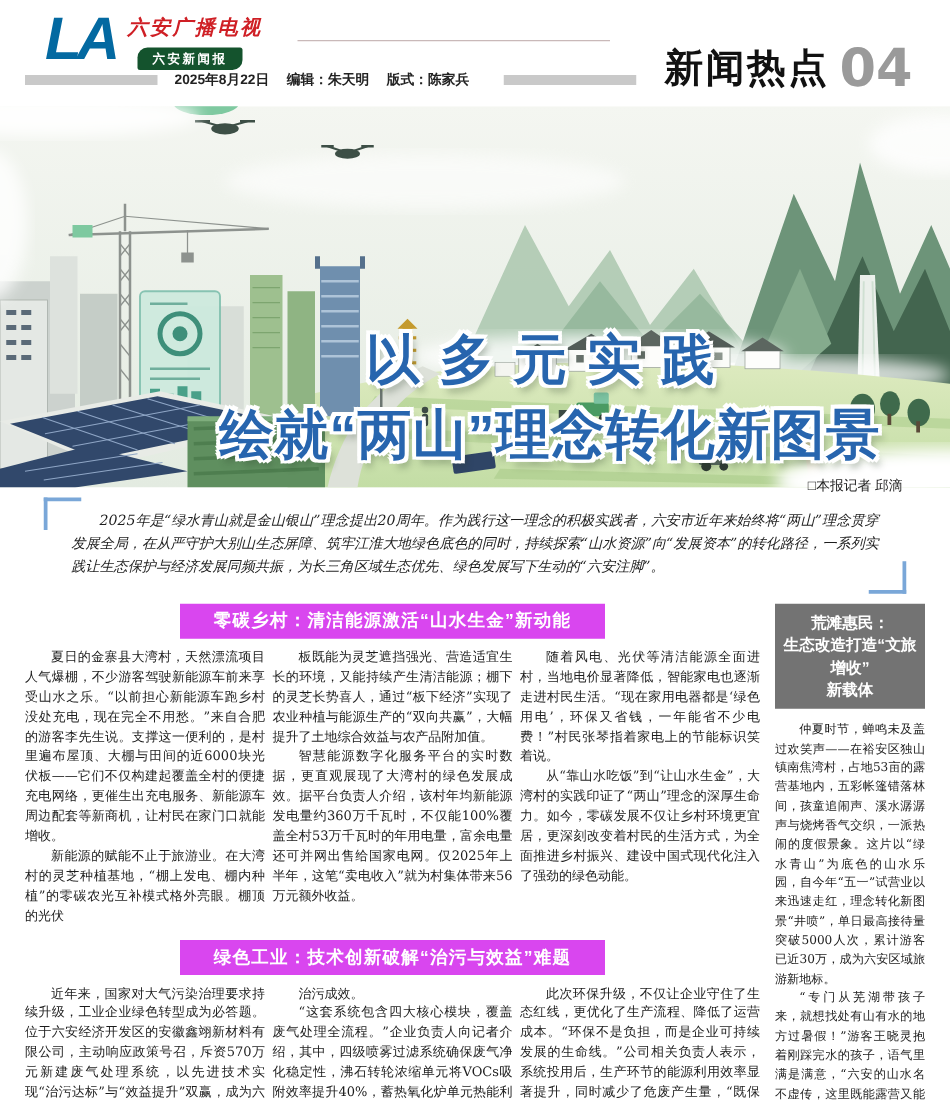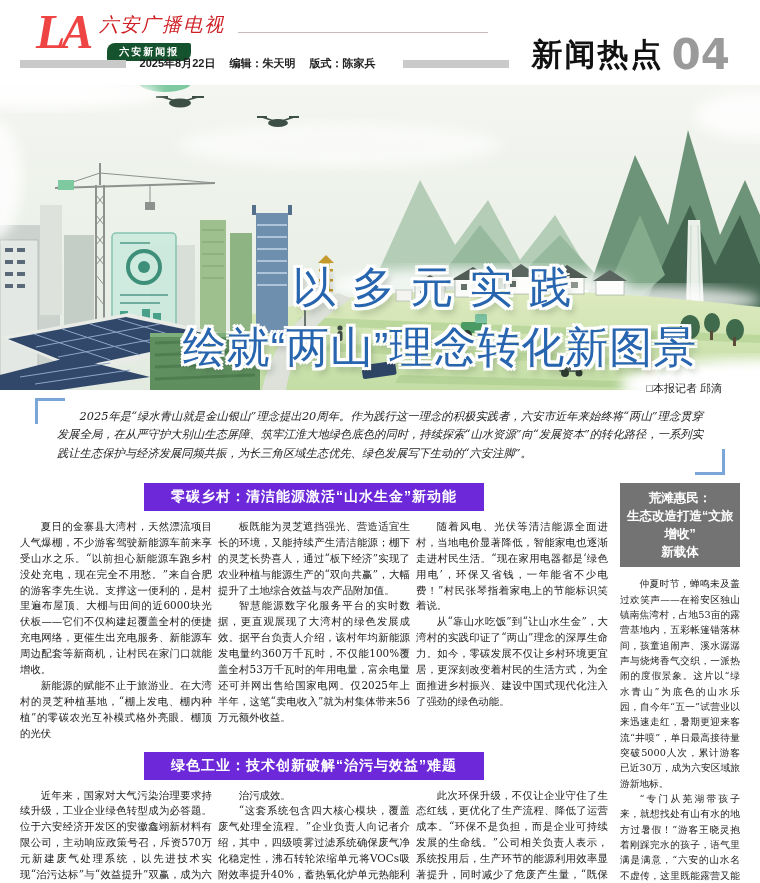"LA" .logo-mono { color: #ef4444 -> #0369a1; font-family: Liberation Serif, serif -> Liberation Sans, sans-serif }
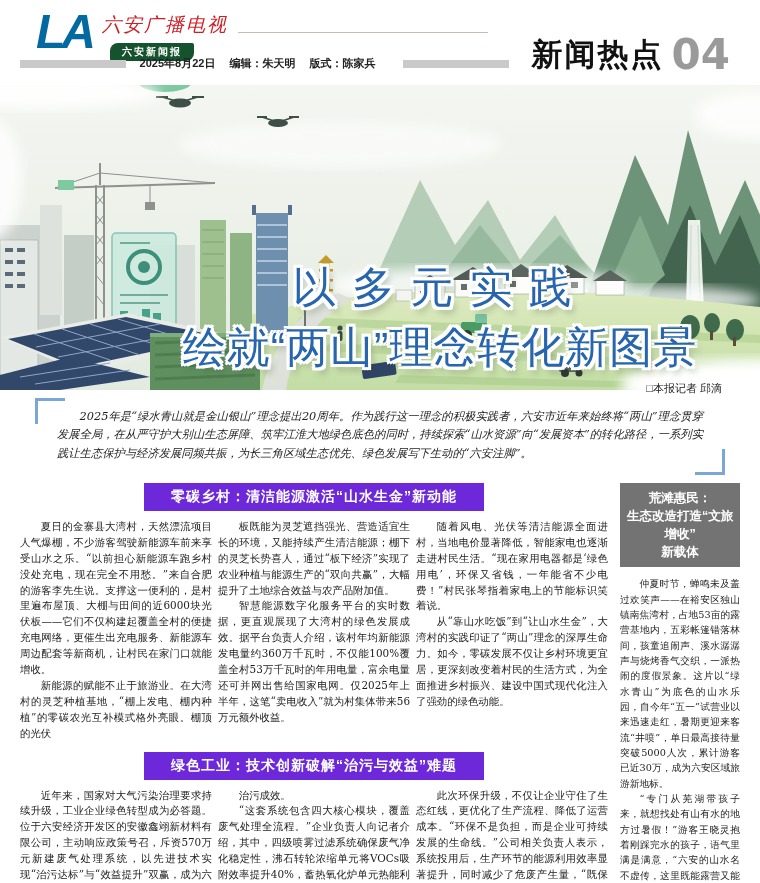"六安广播电视" .logo-title { font-size: 19px -> 16px; font-weight: 400 -> 700 }
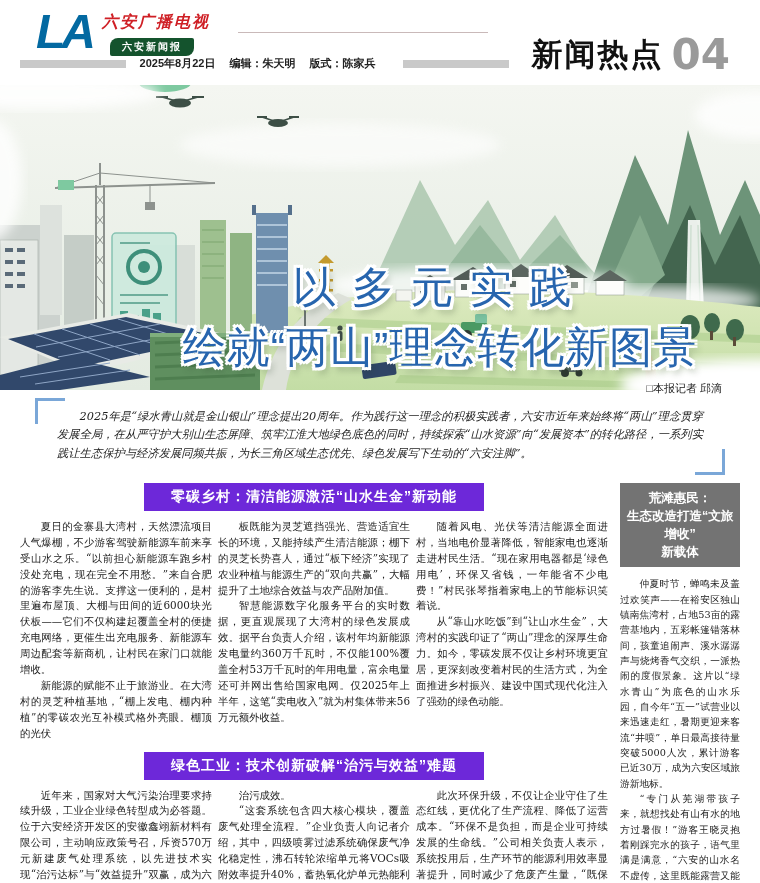"以多元实践" .hl { font-weight: 400 -> 700 }
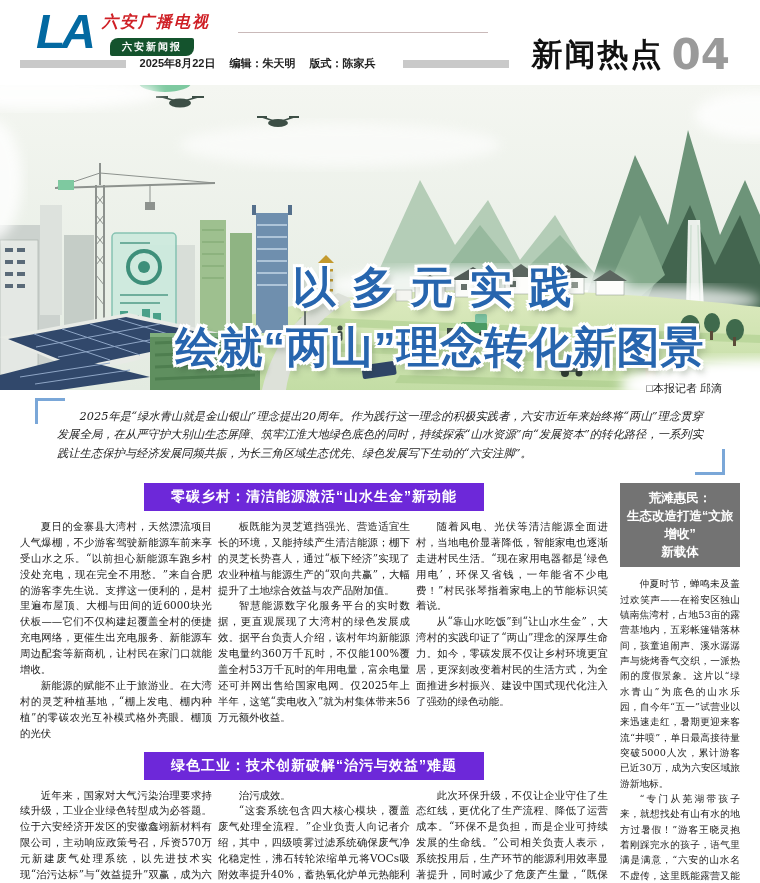"零碳乡村：清洁能源激活“山水生金”新动能" .sec-header { background: #6d28d9 -> #d946ef }
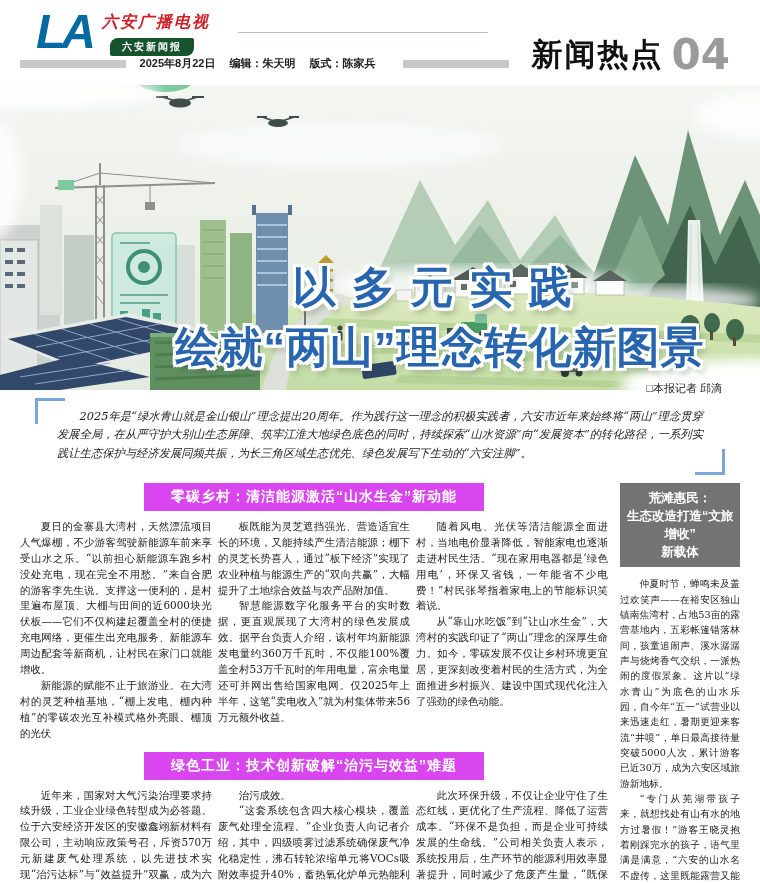"仲夏时节，蝉鸣未及盖过欢笑声——在裕安区独山镇南焦湾村，占地53亩的露营基地内，" p { text: 暑期更迎来客流 -> 理念转化新图景 }
